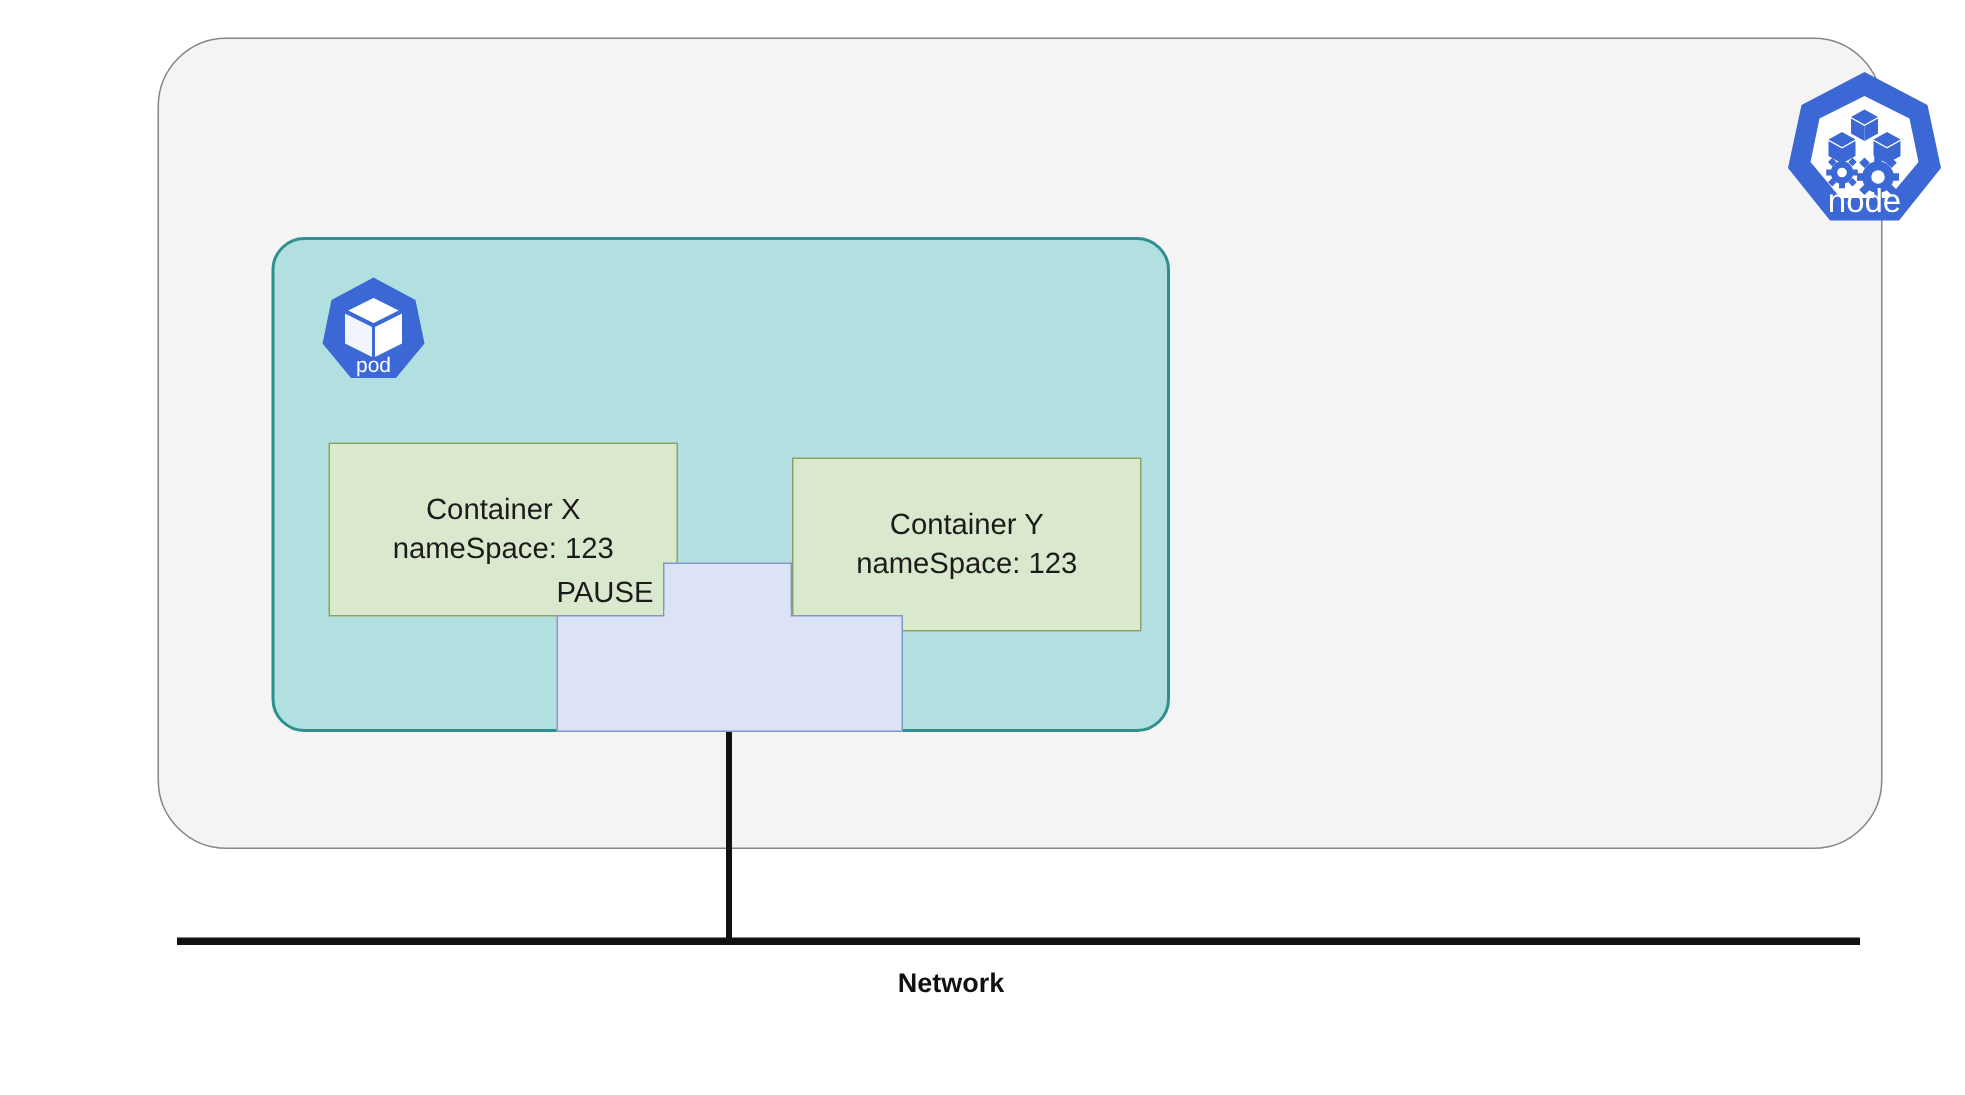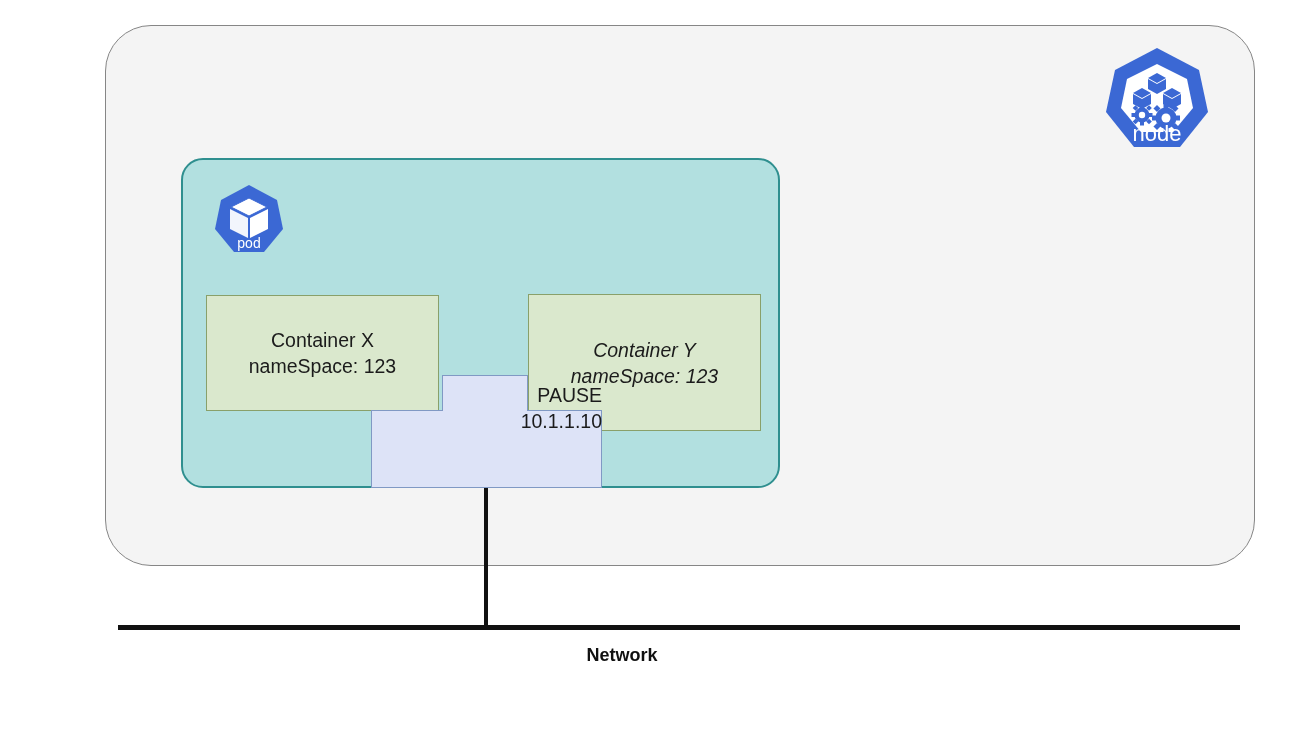"node" .k8s-badge.node-badge { left: 1104px -> 1190px }
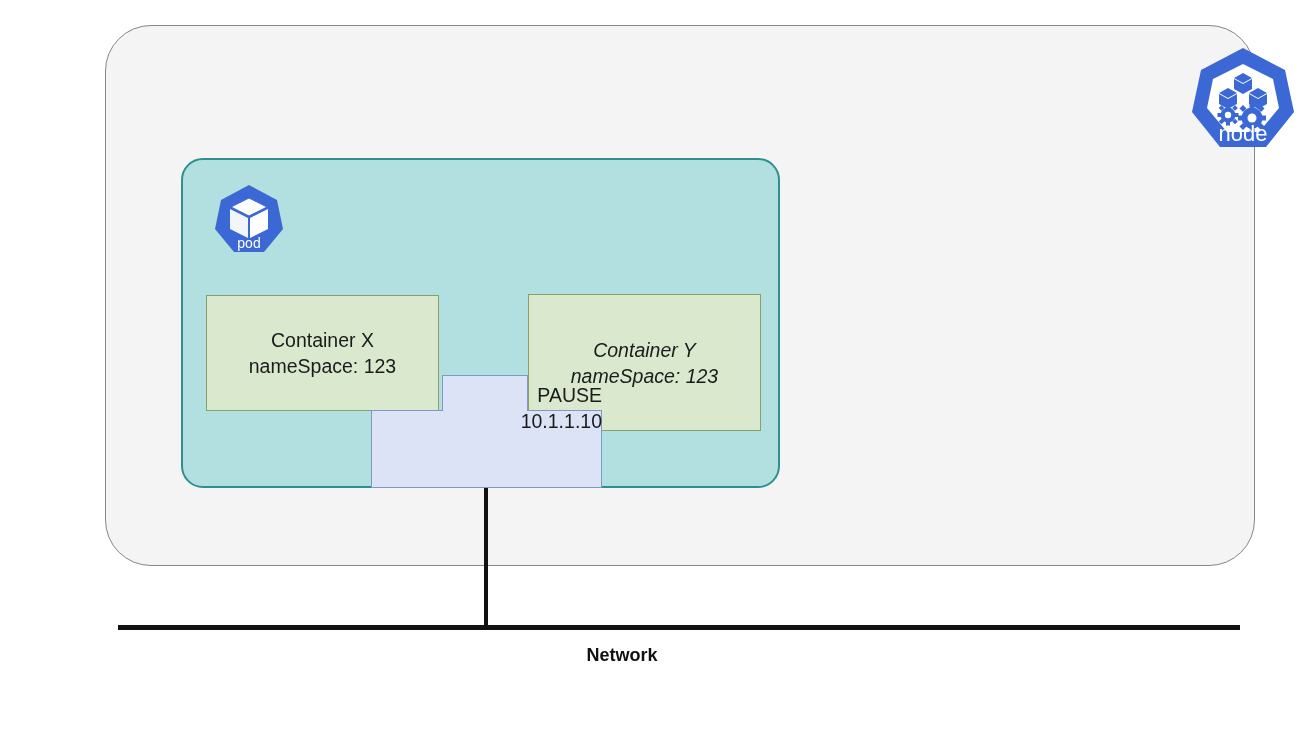"Container X" .container-x { left: 206px -> 219px }
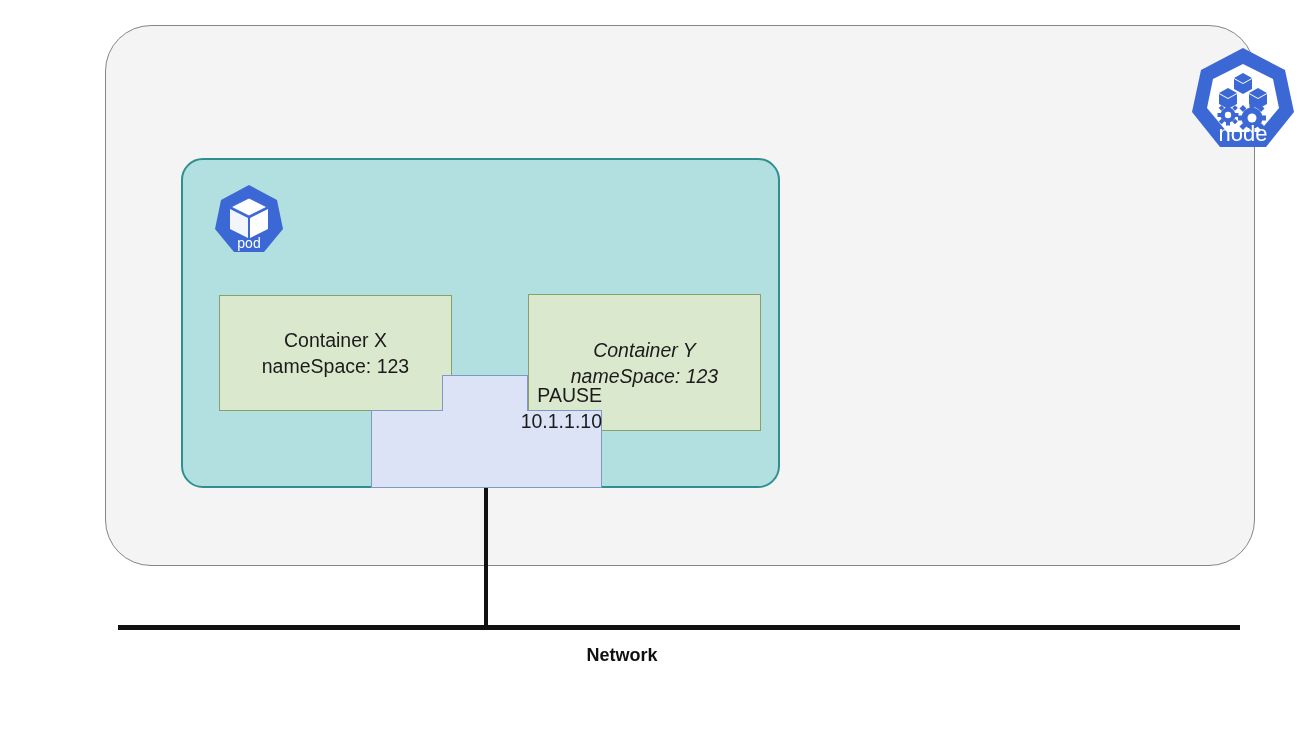"Container Y" .container-y { font-style: italic -> none; height: 137px -> 116px; top: 294px -> 305px }
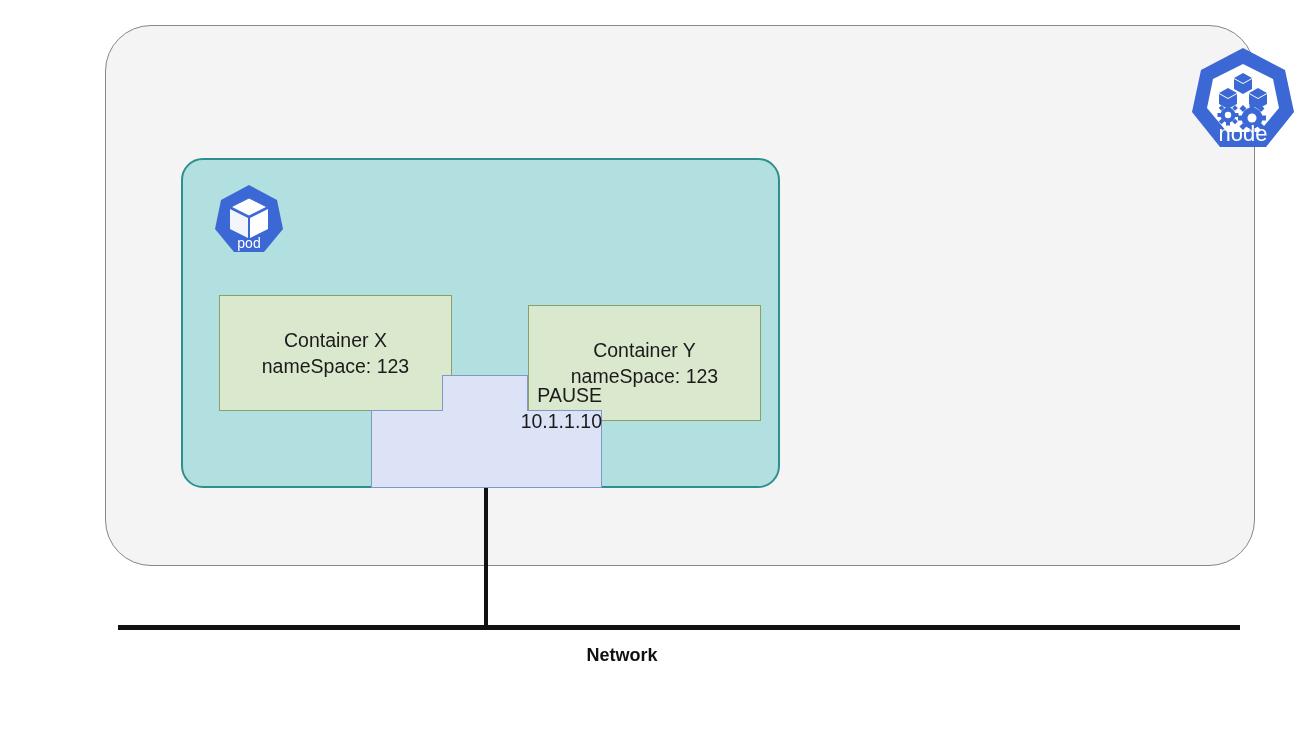"PAUSE" .pause-text { text-align: right -> left }
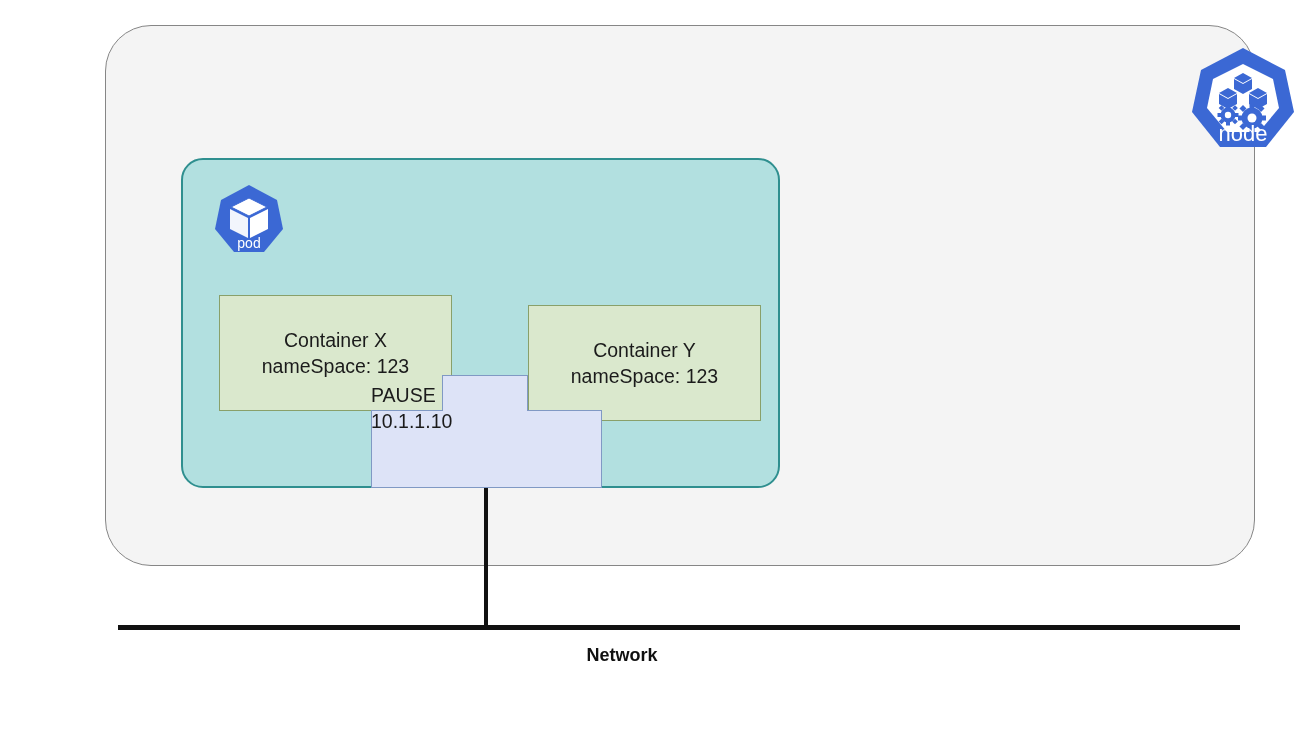"10.1.1.10" span { html: <span>10.1.1.10</span> -> none }
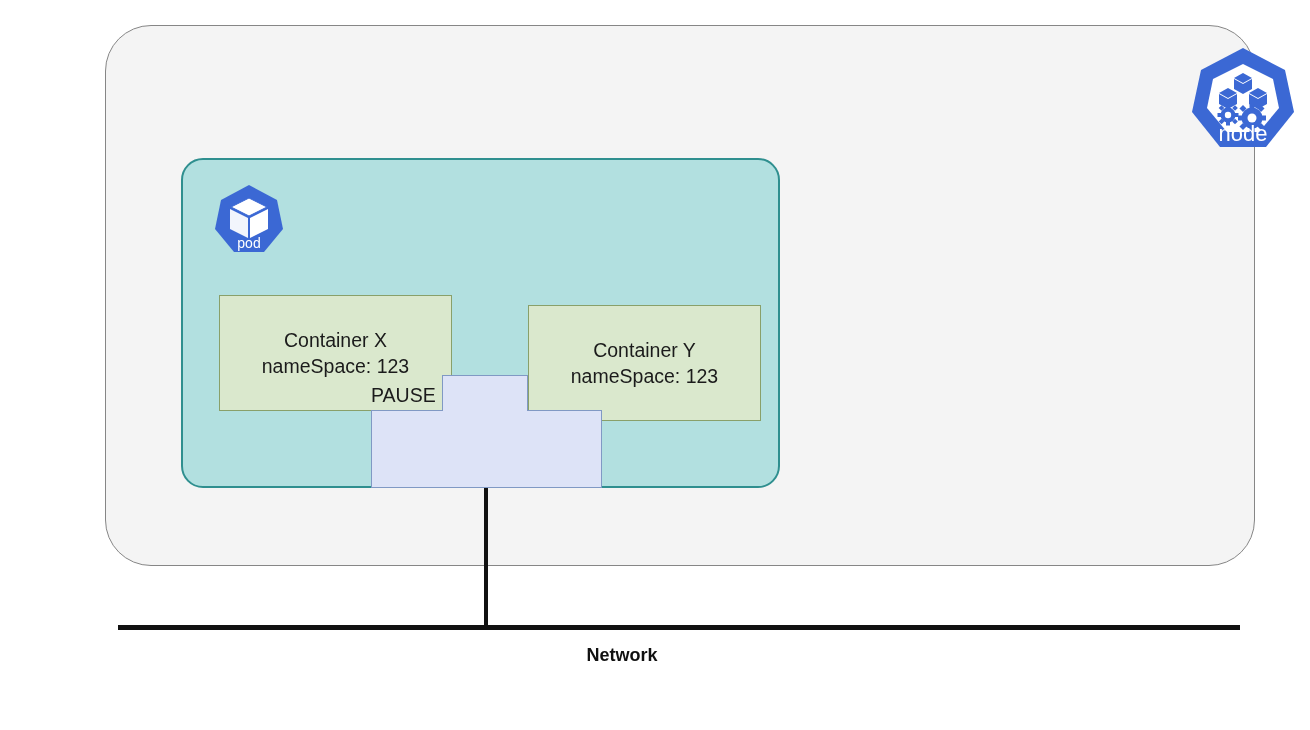"Network" .network-label { left: 472px -> 484px }
